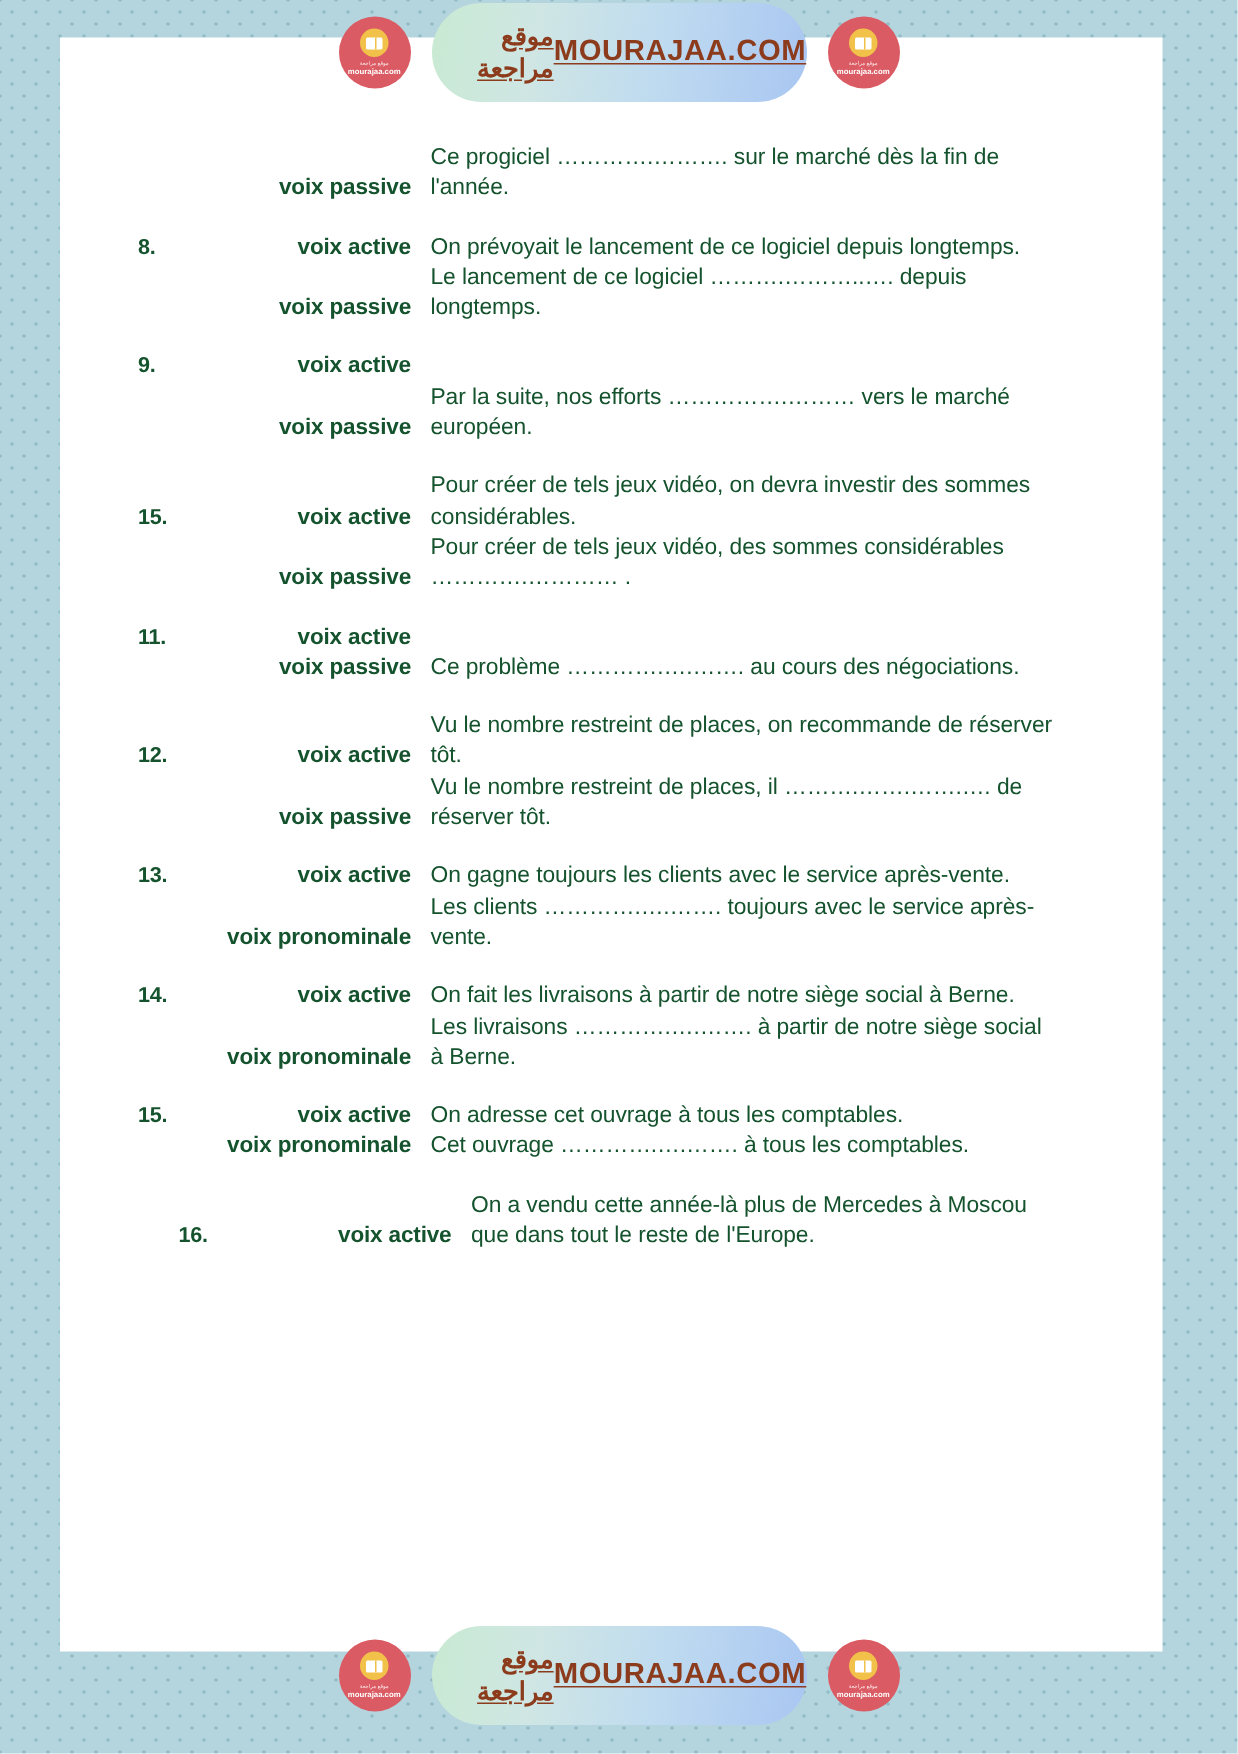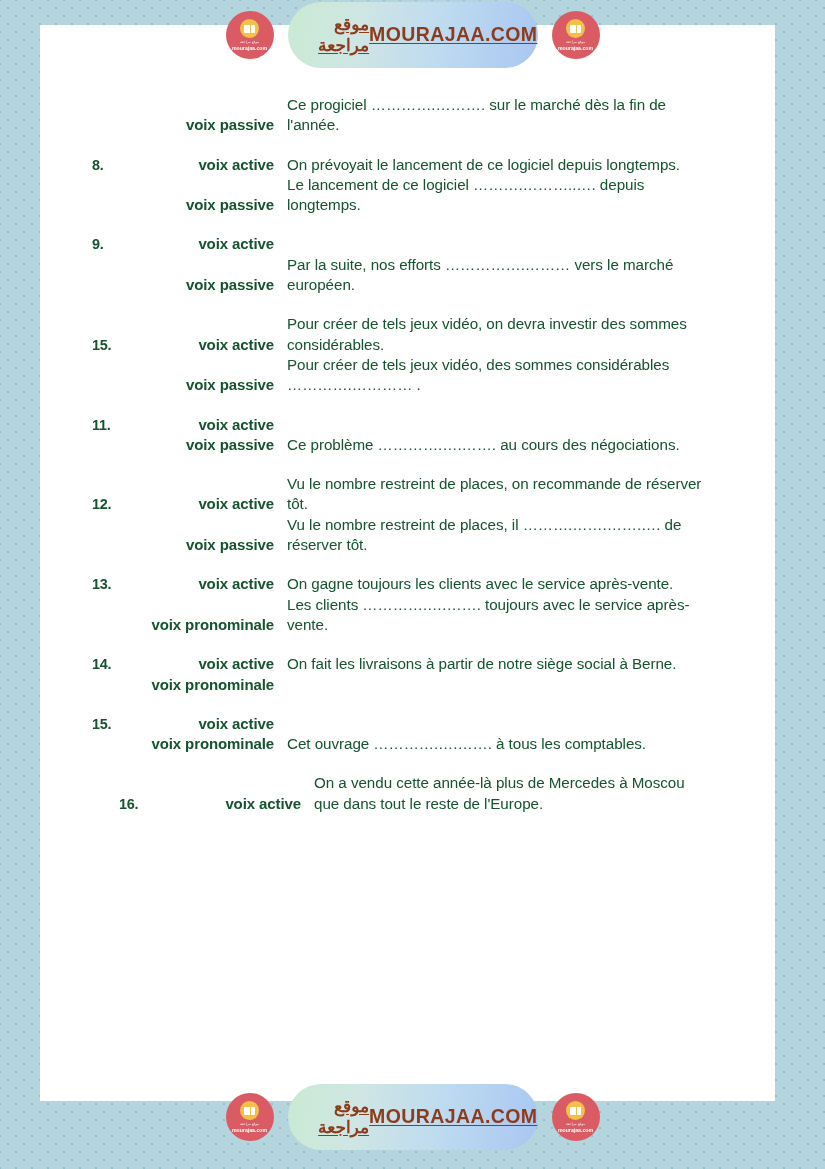"Les livraisons ………….….……. à partir" div.row-sentence { html: none -> <div>Les livraisons ………….….……. à partir de notre siège social à Berne.</div> }
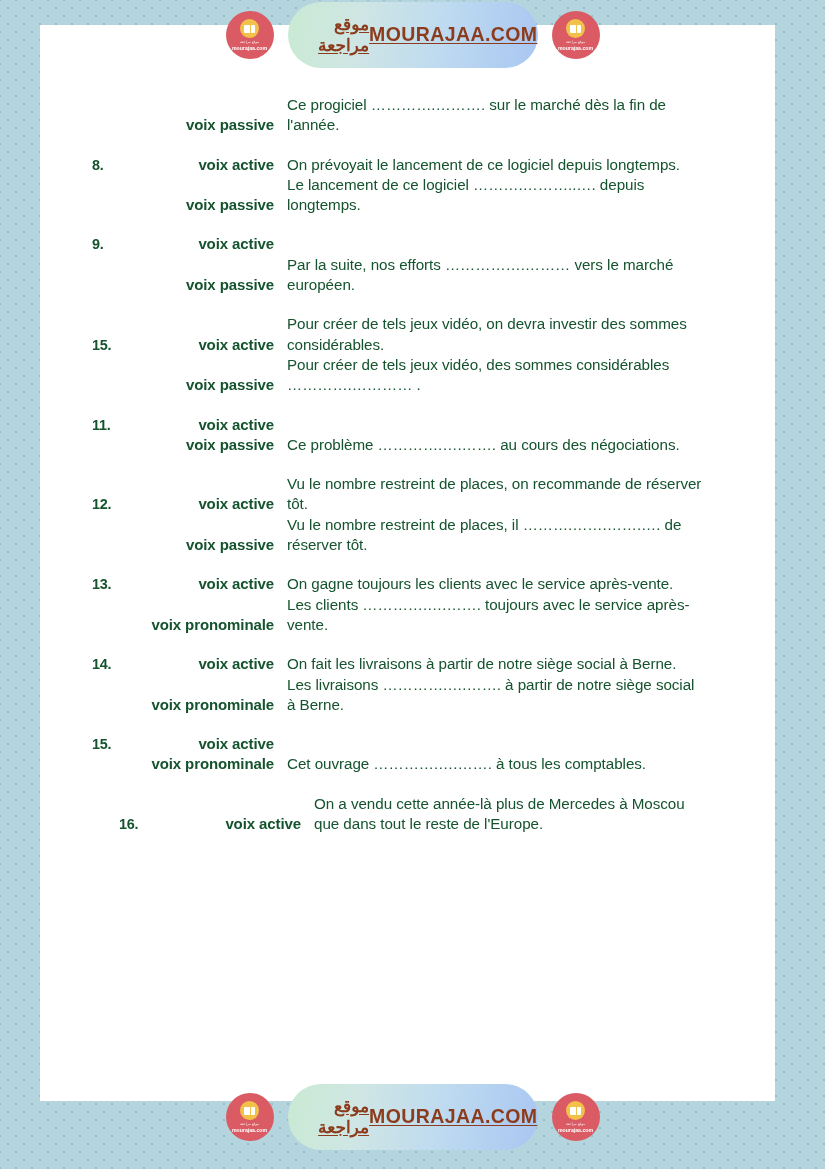"On adresse cet ouvrage à" div.row-sentence { html: none -> <div>On adresse cet ouvrage à tous les comptables.</div> }
